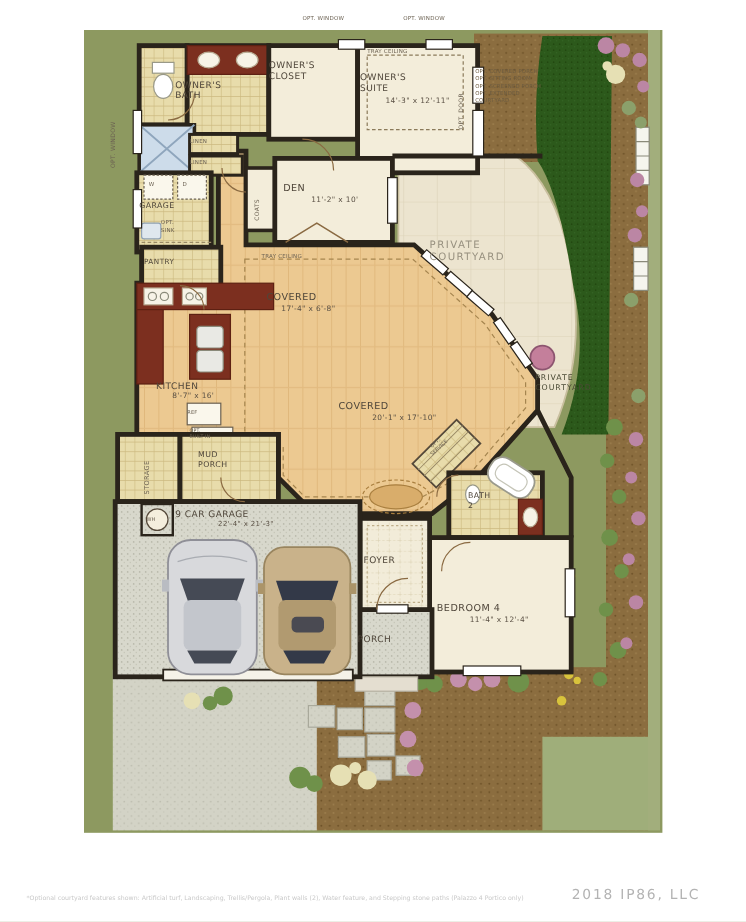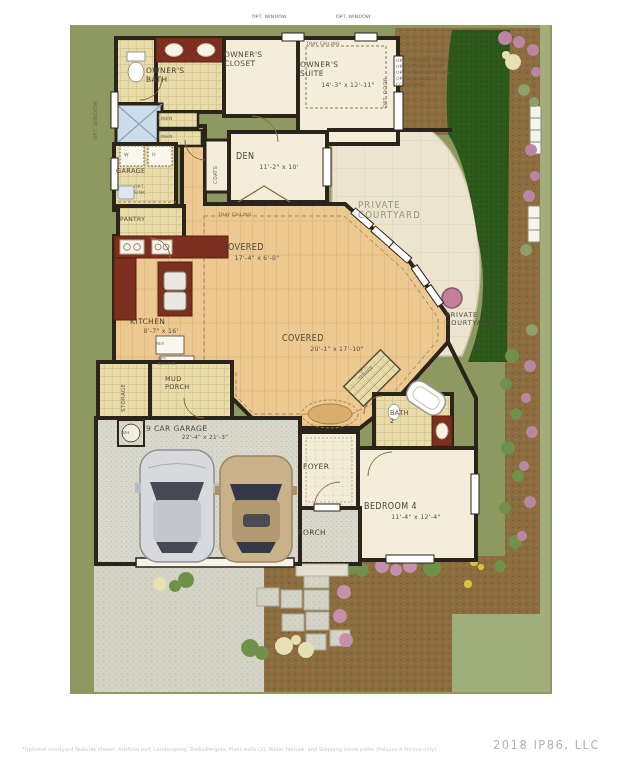"2018 IP86, LLC" .footer-copy { text-align: right -> center }
